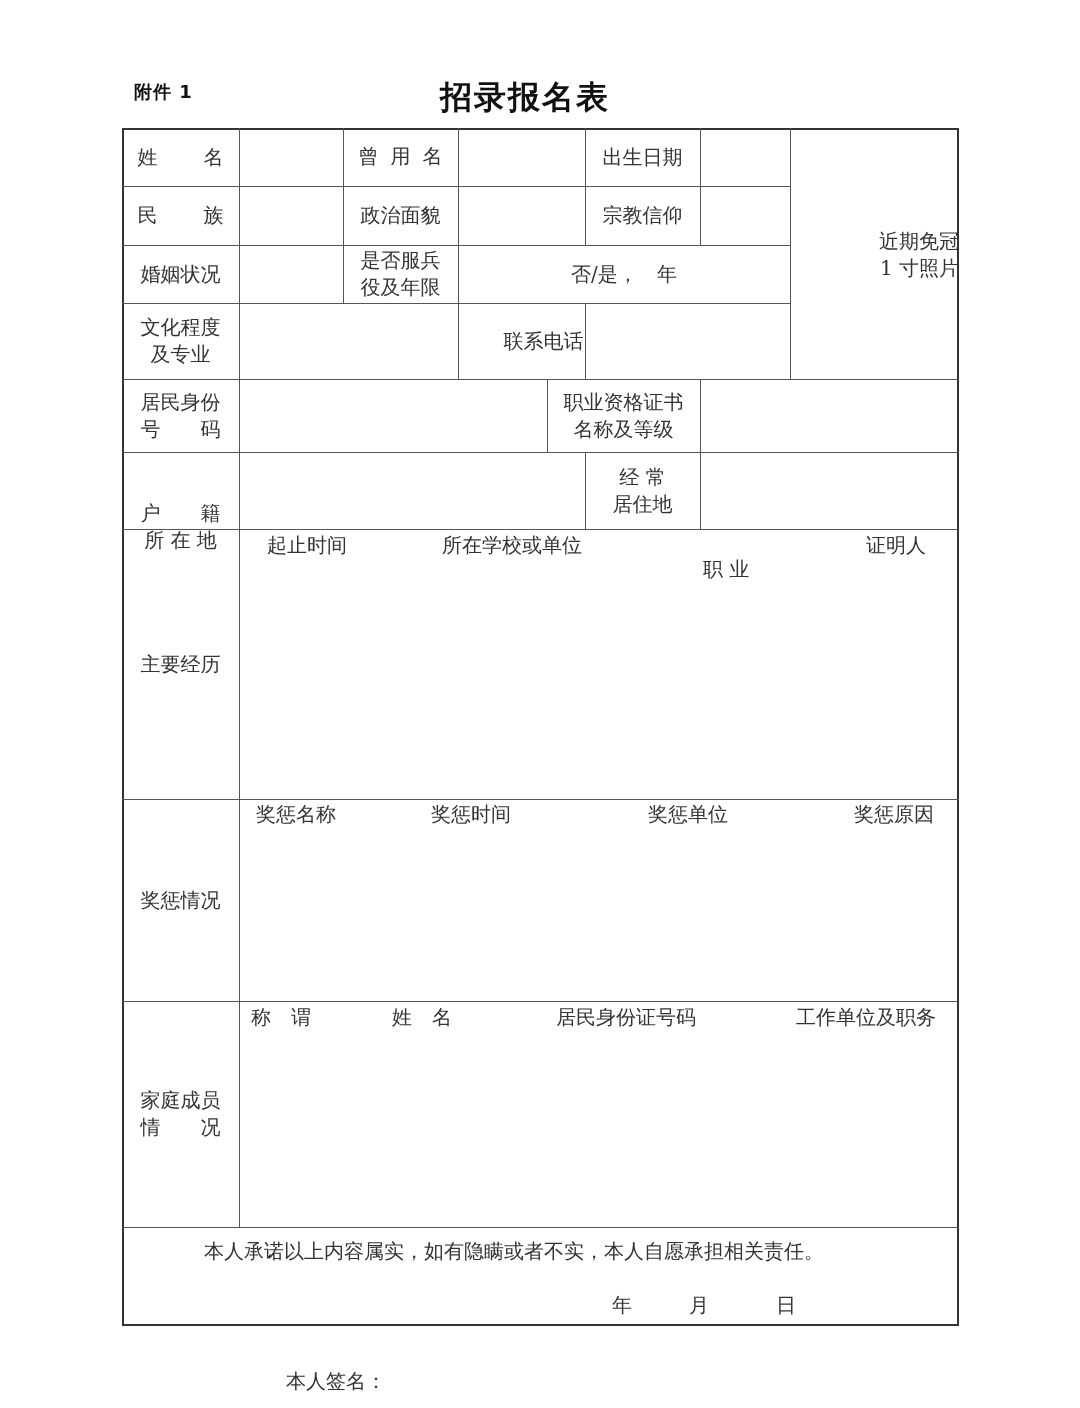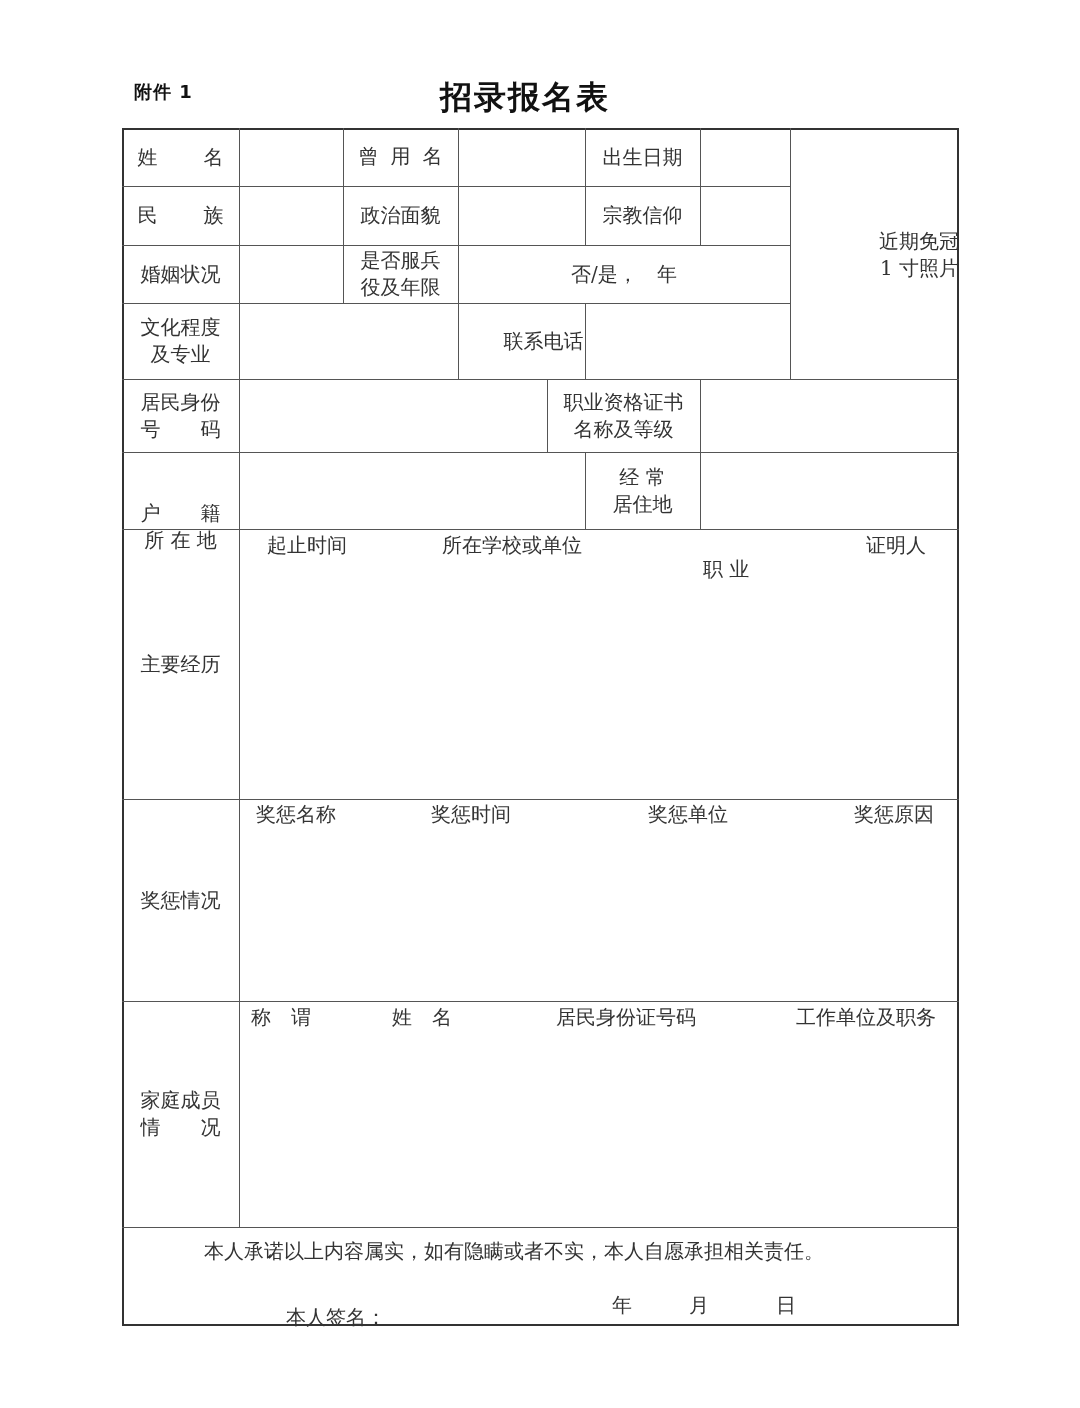"本人签名：" div.hdr { top: 1304px -> 1368px }
